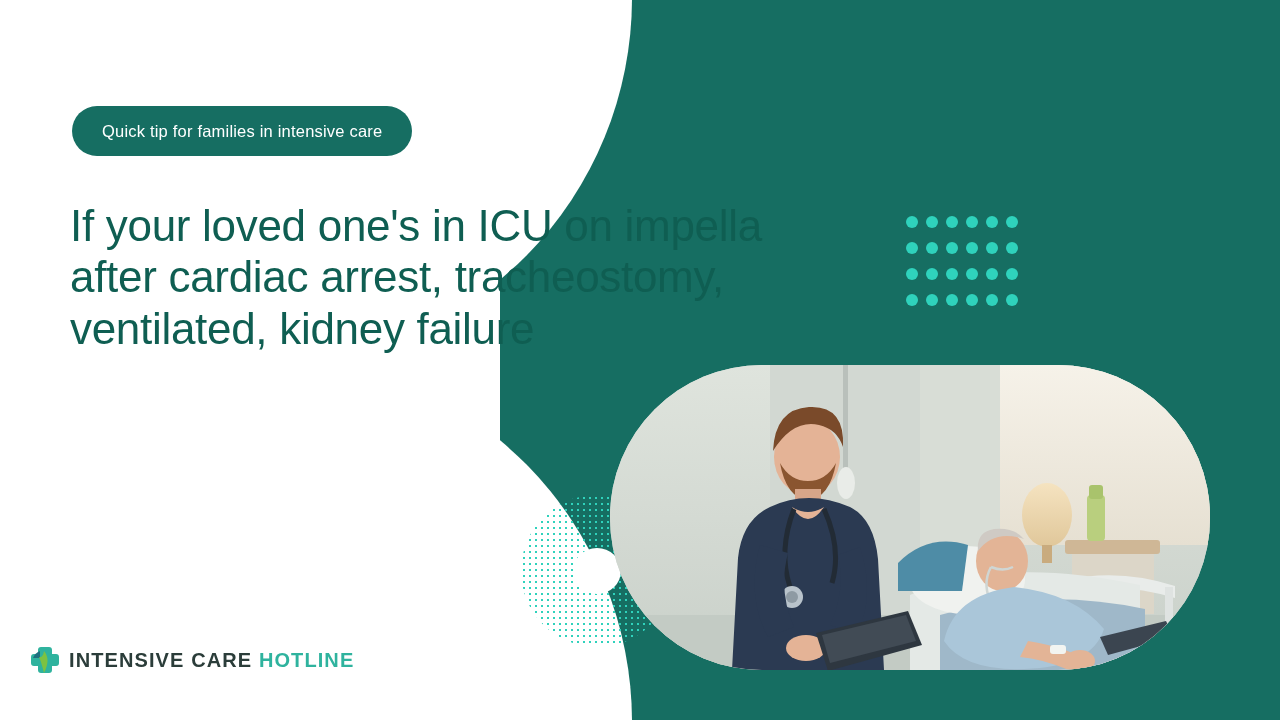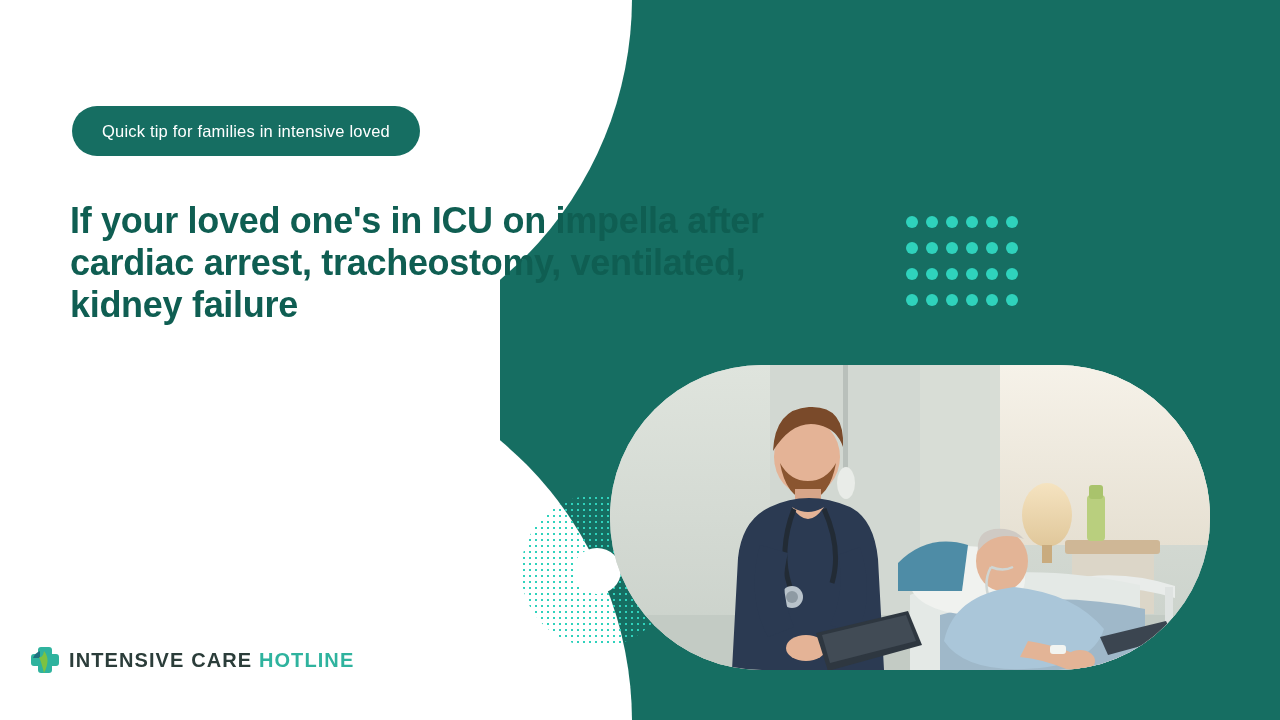"Quick tip for families in" span.eyebrow-text { text: loved -> care }
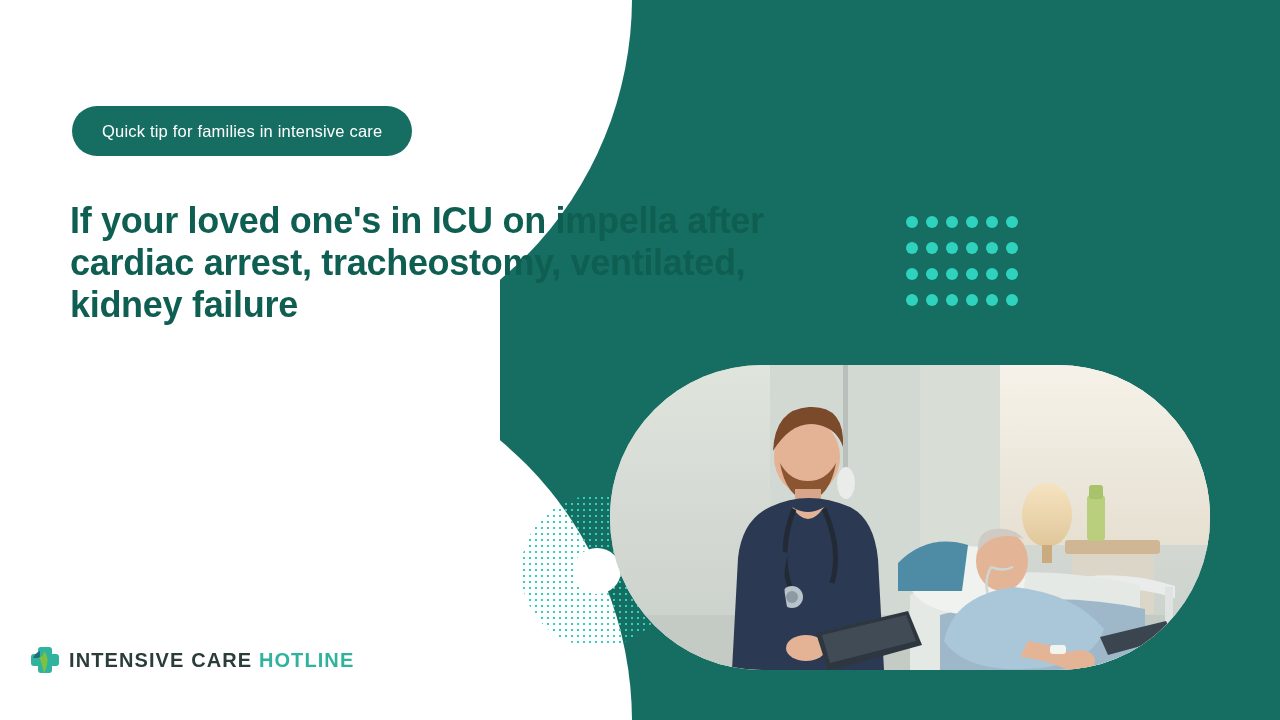"If your loved one's in" .headline { font-size: 36px -> 44px; font-weight: bold -> normal }
